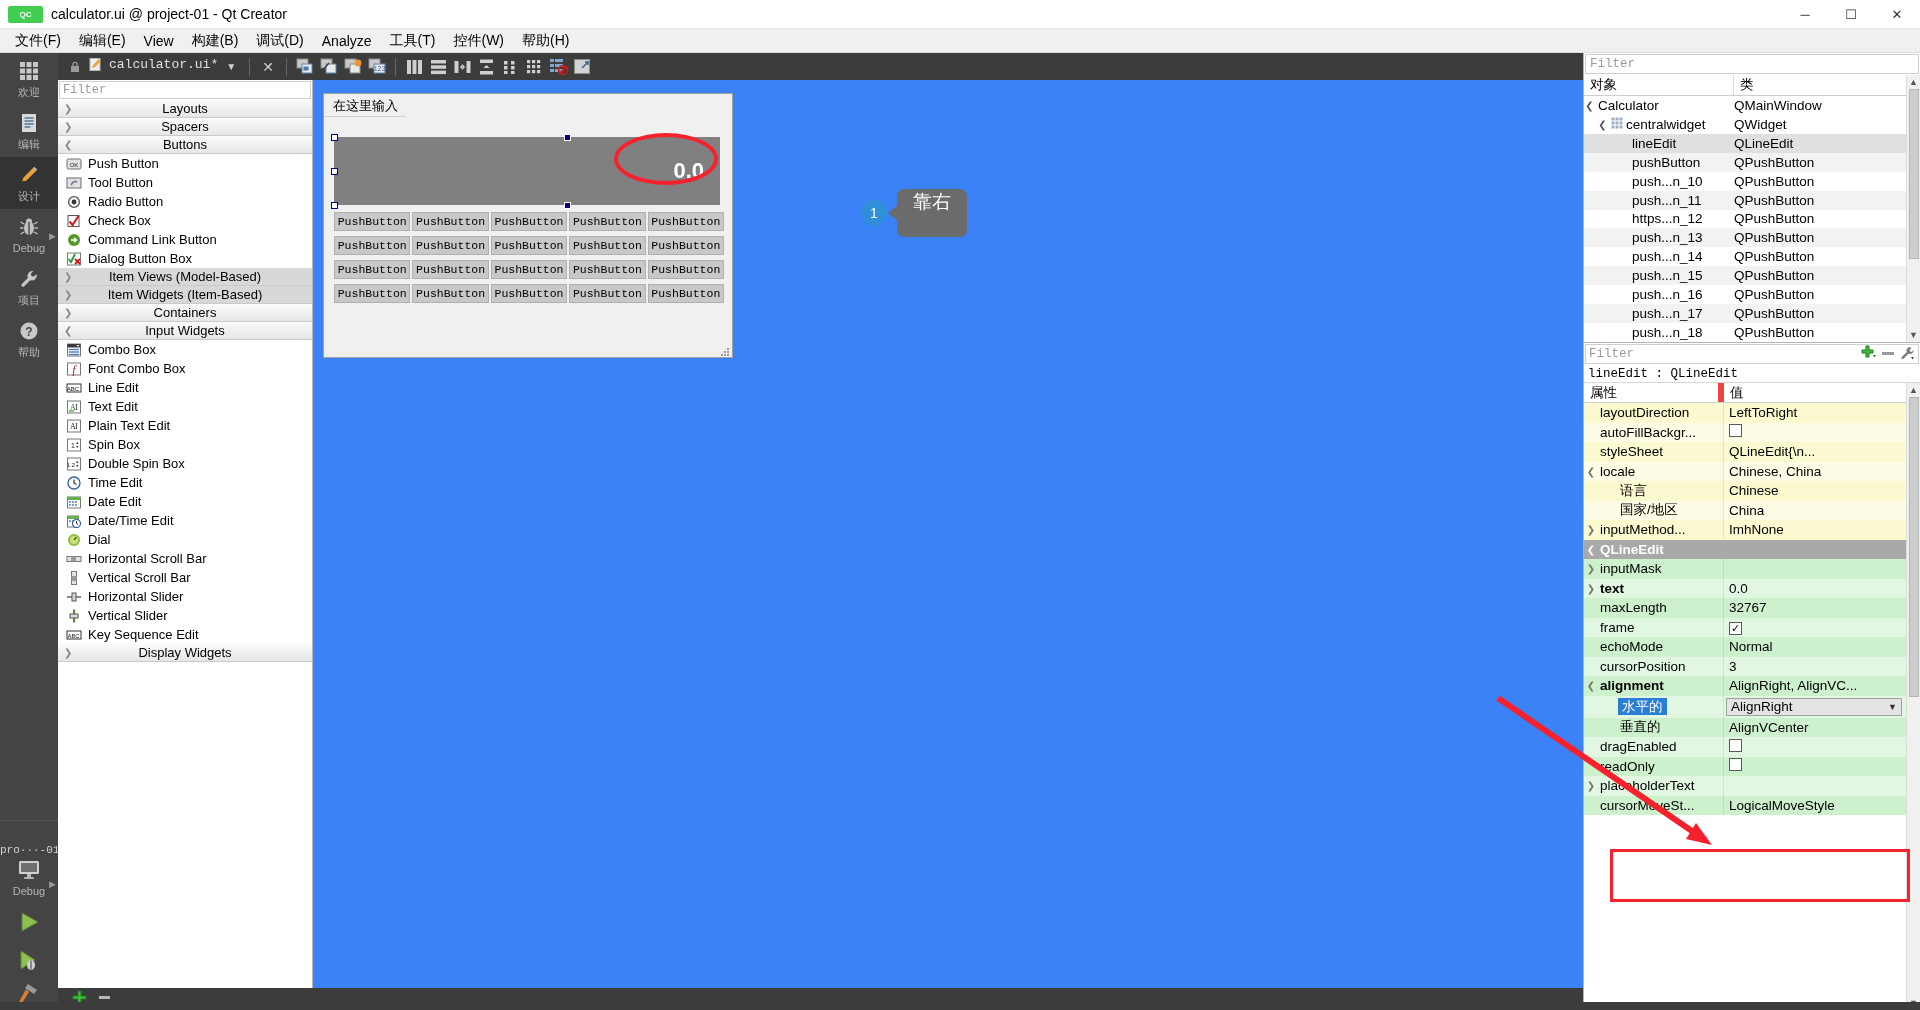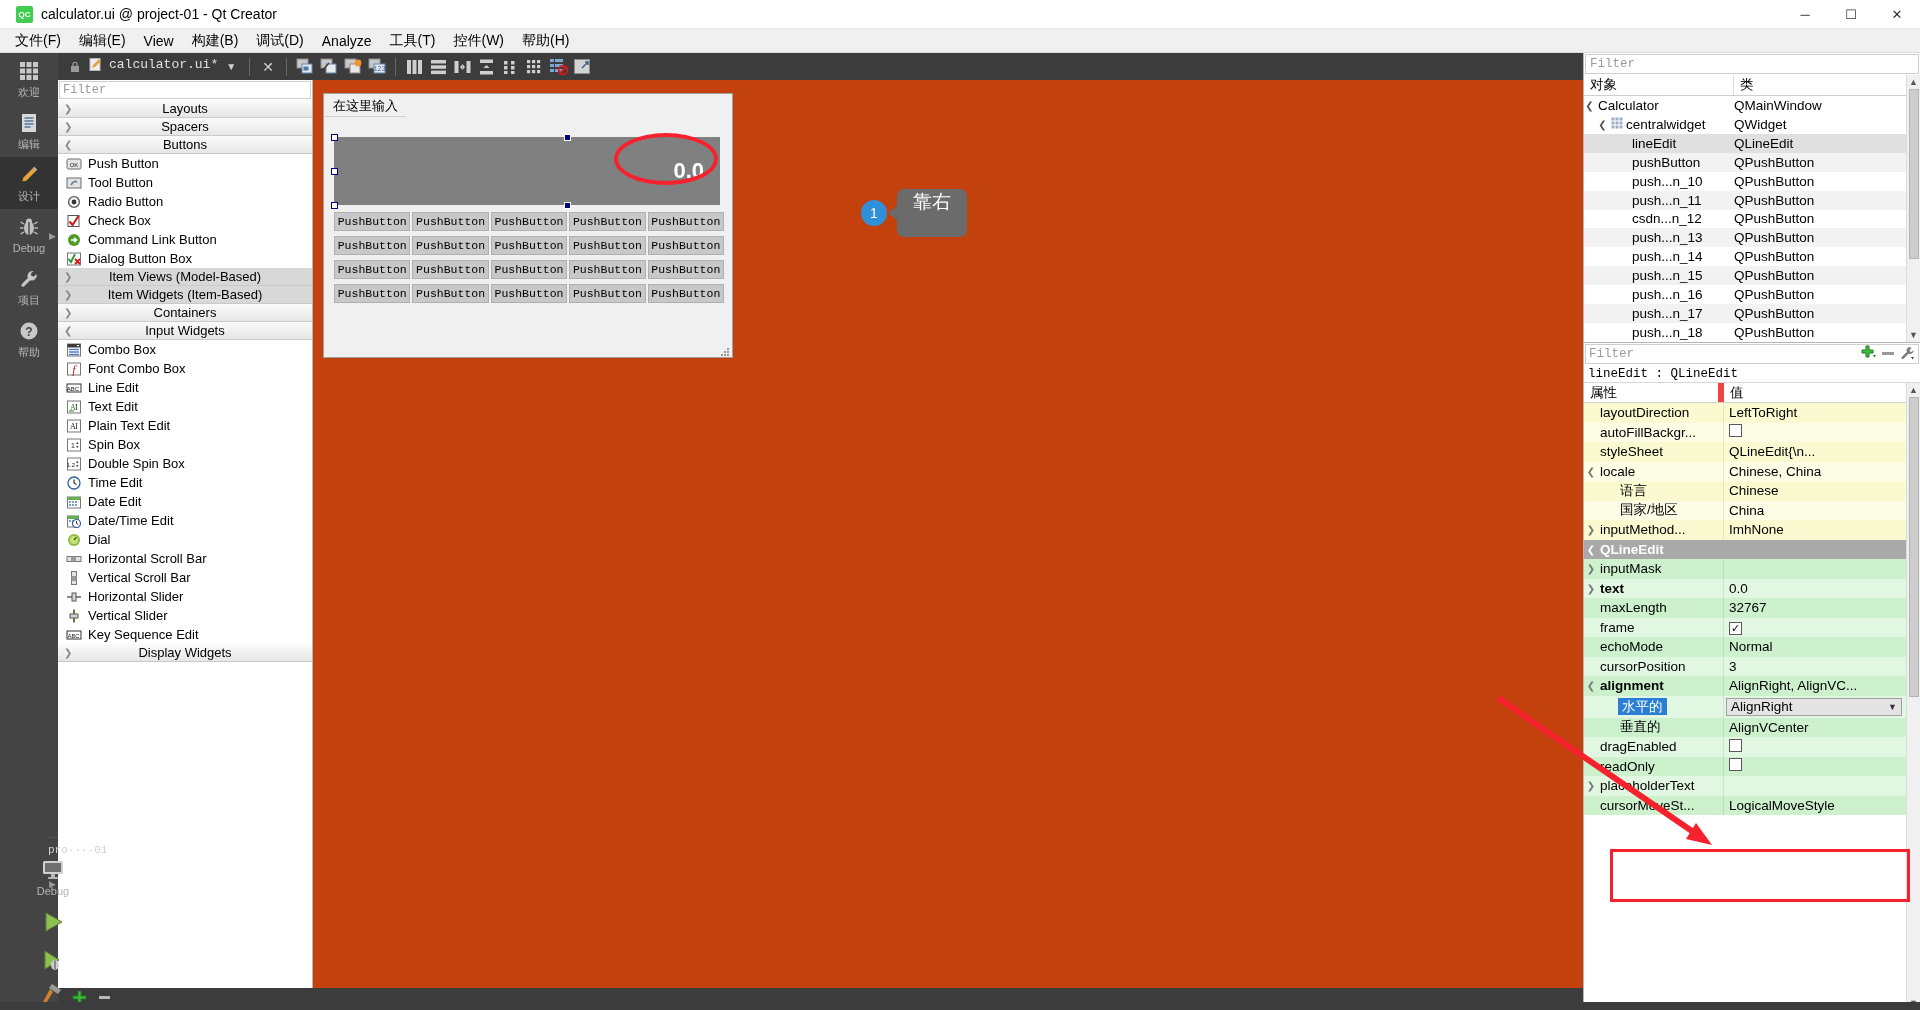"QC" #qt-logo { margin-left: 16px -> 8px; width: 17px -> 35px }
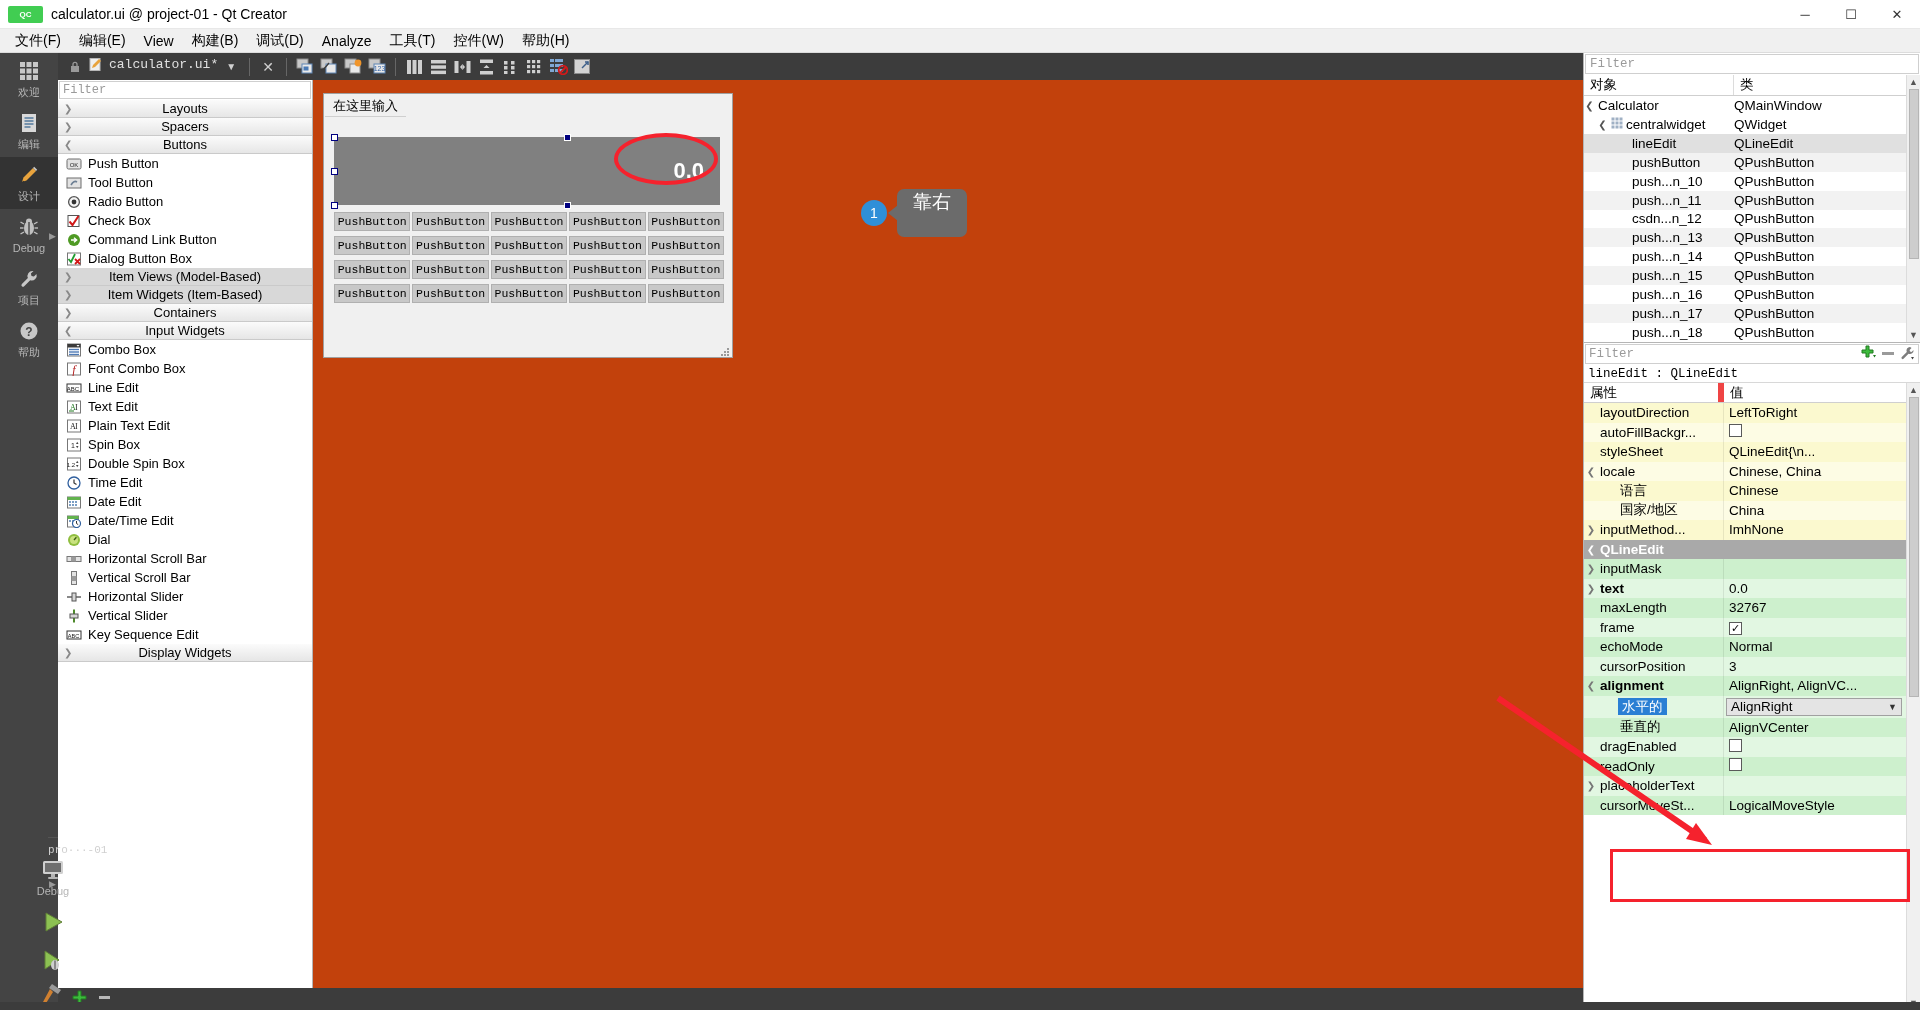"在这里输入" #formarea { background: #c2410c -> #3b82f6 }
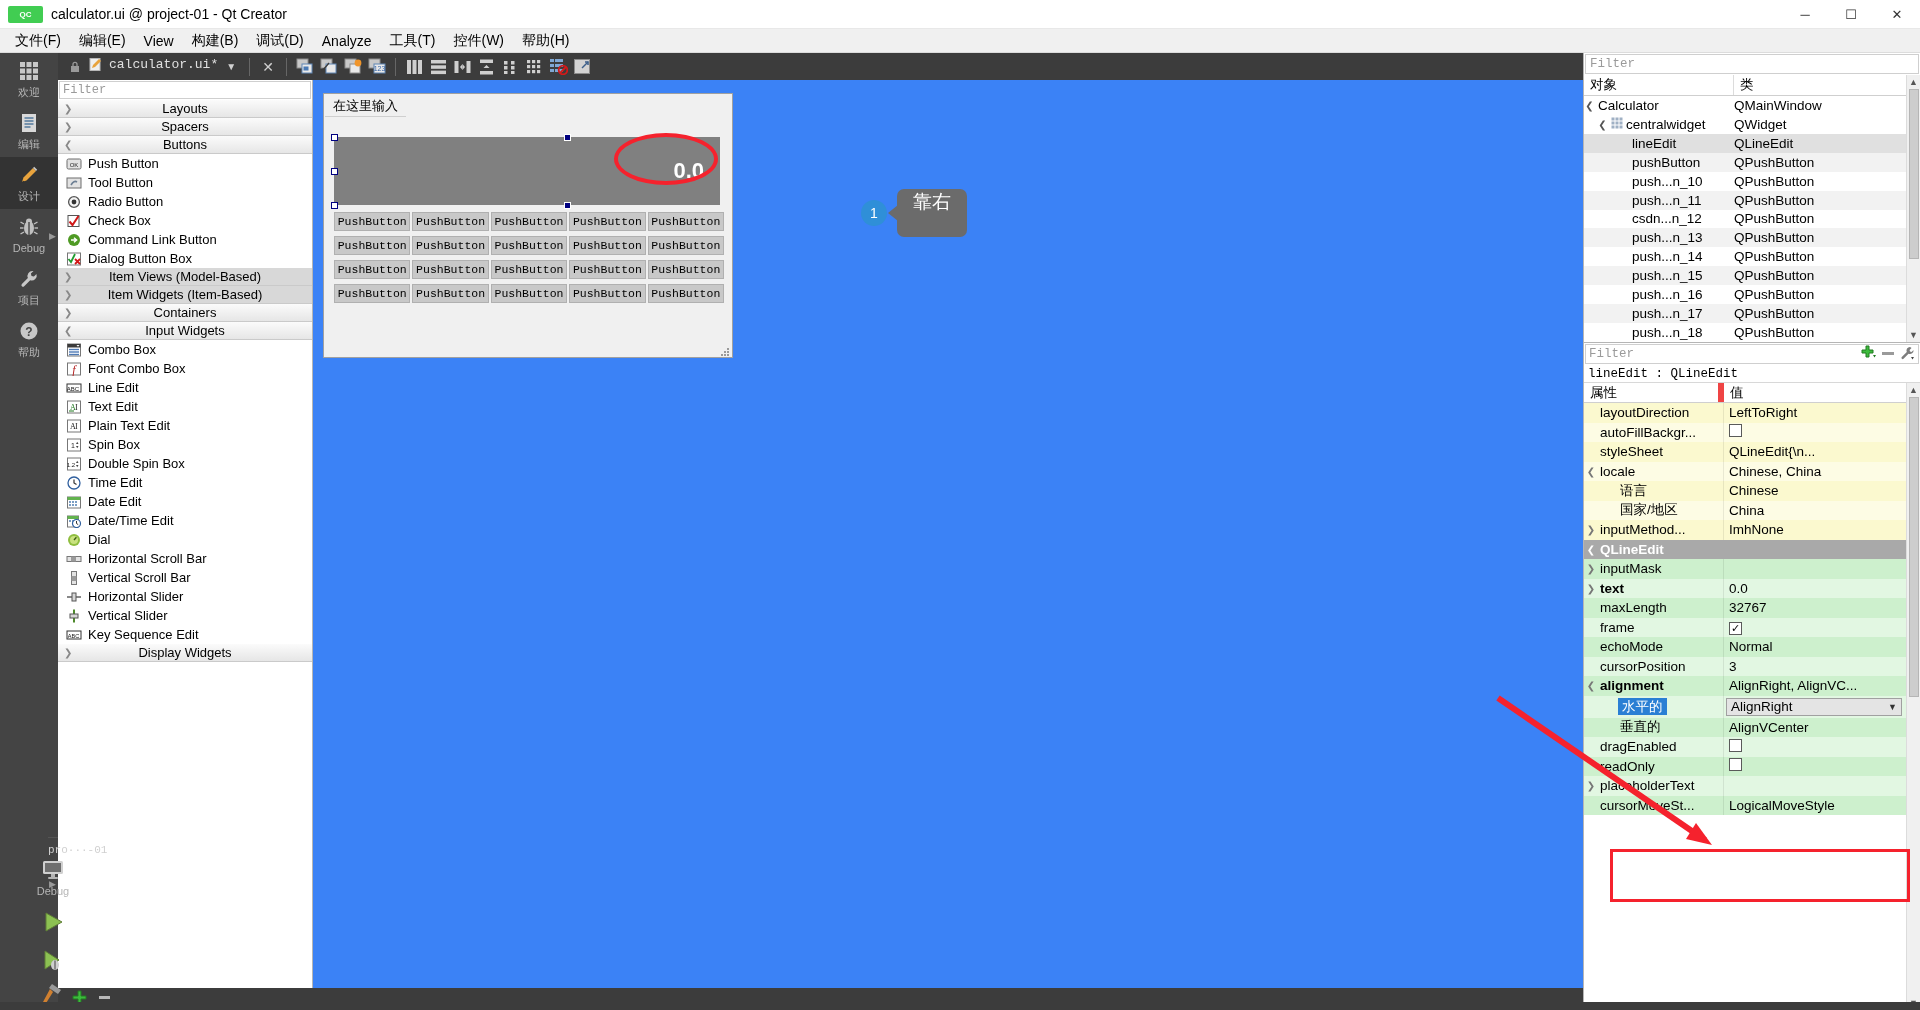"csdn...n_12" span { text: csdn...n -> https...n }
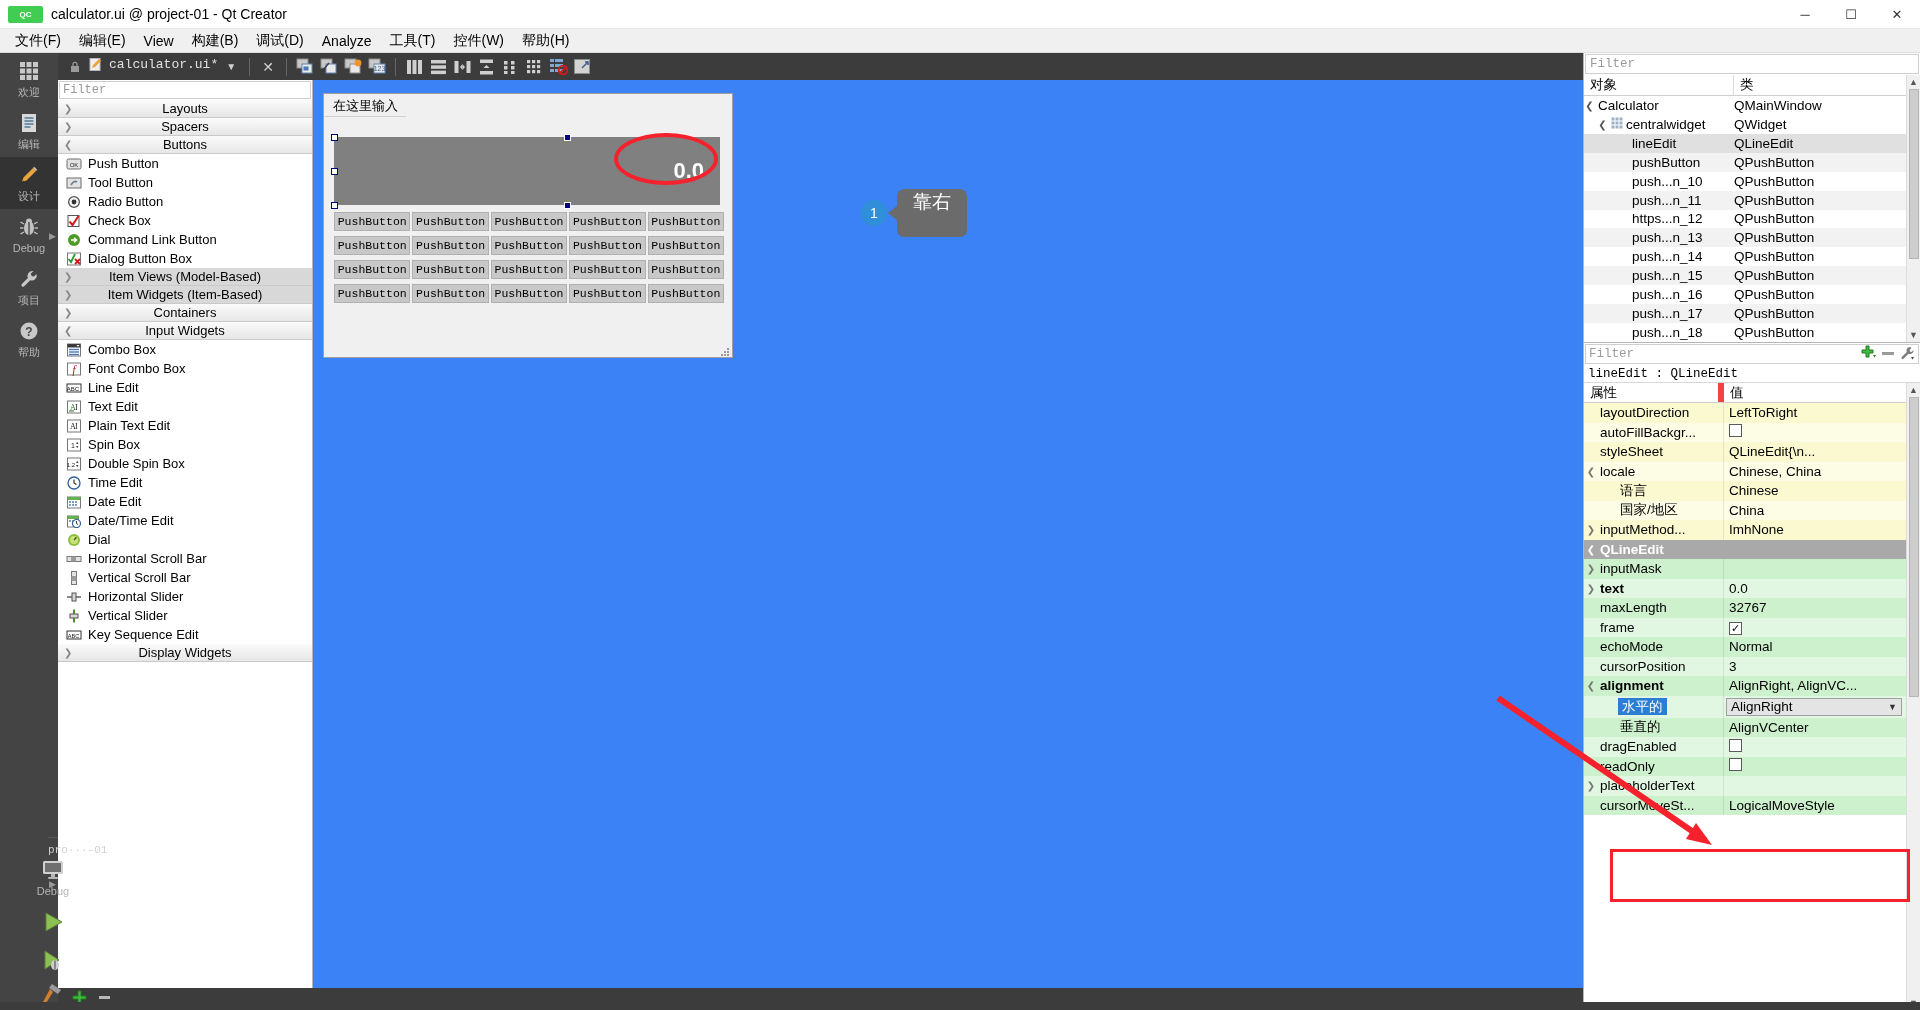"pro···-01" #runbar { margin-left: 48px -> none; padding-top: 4px -> 21px }
